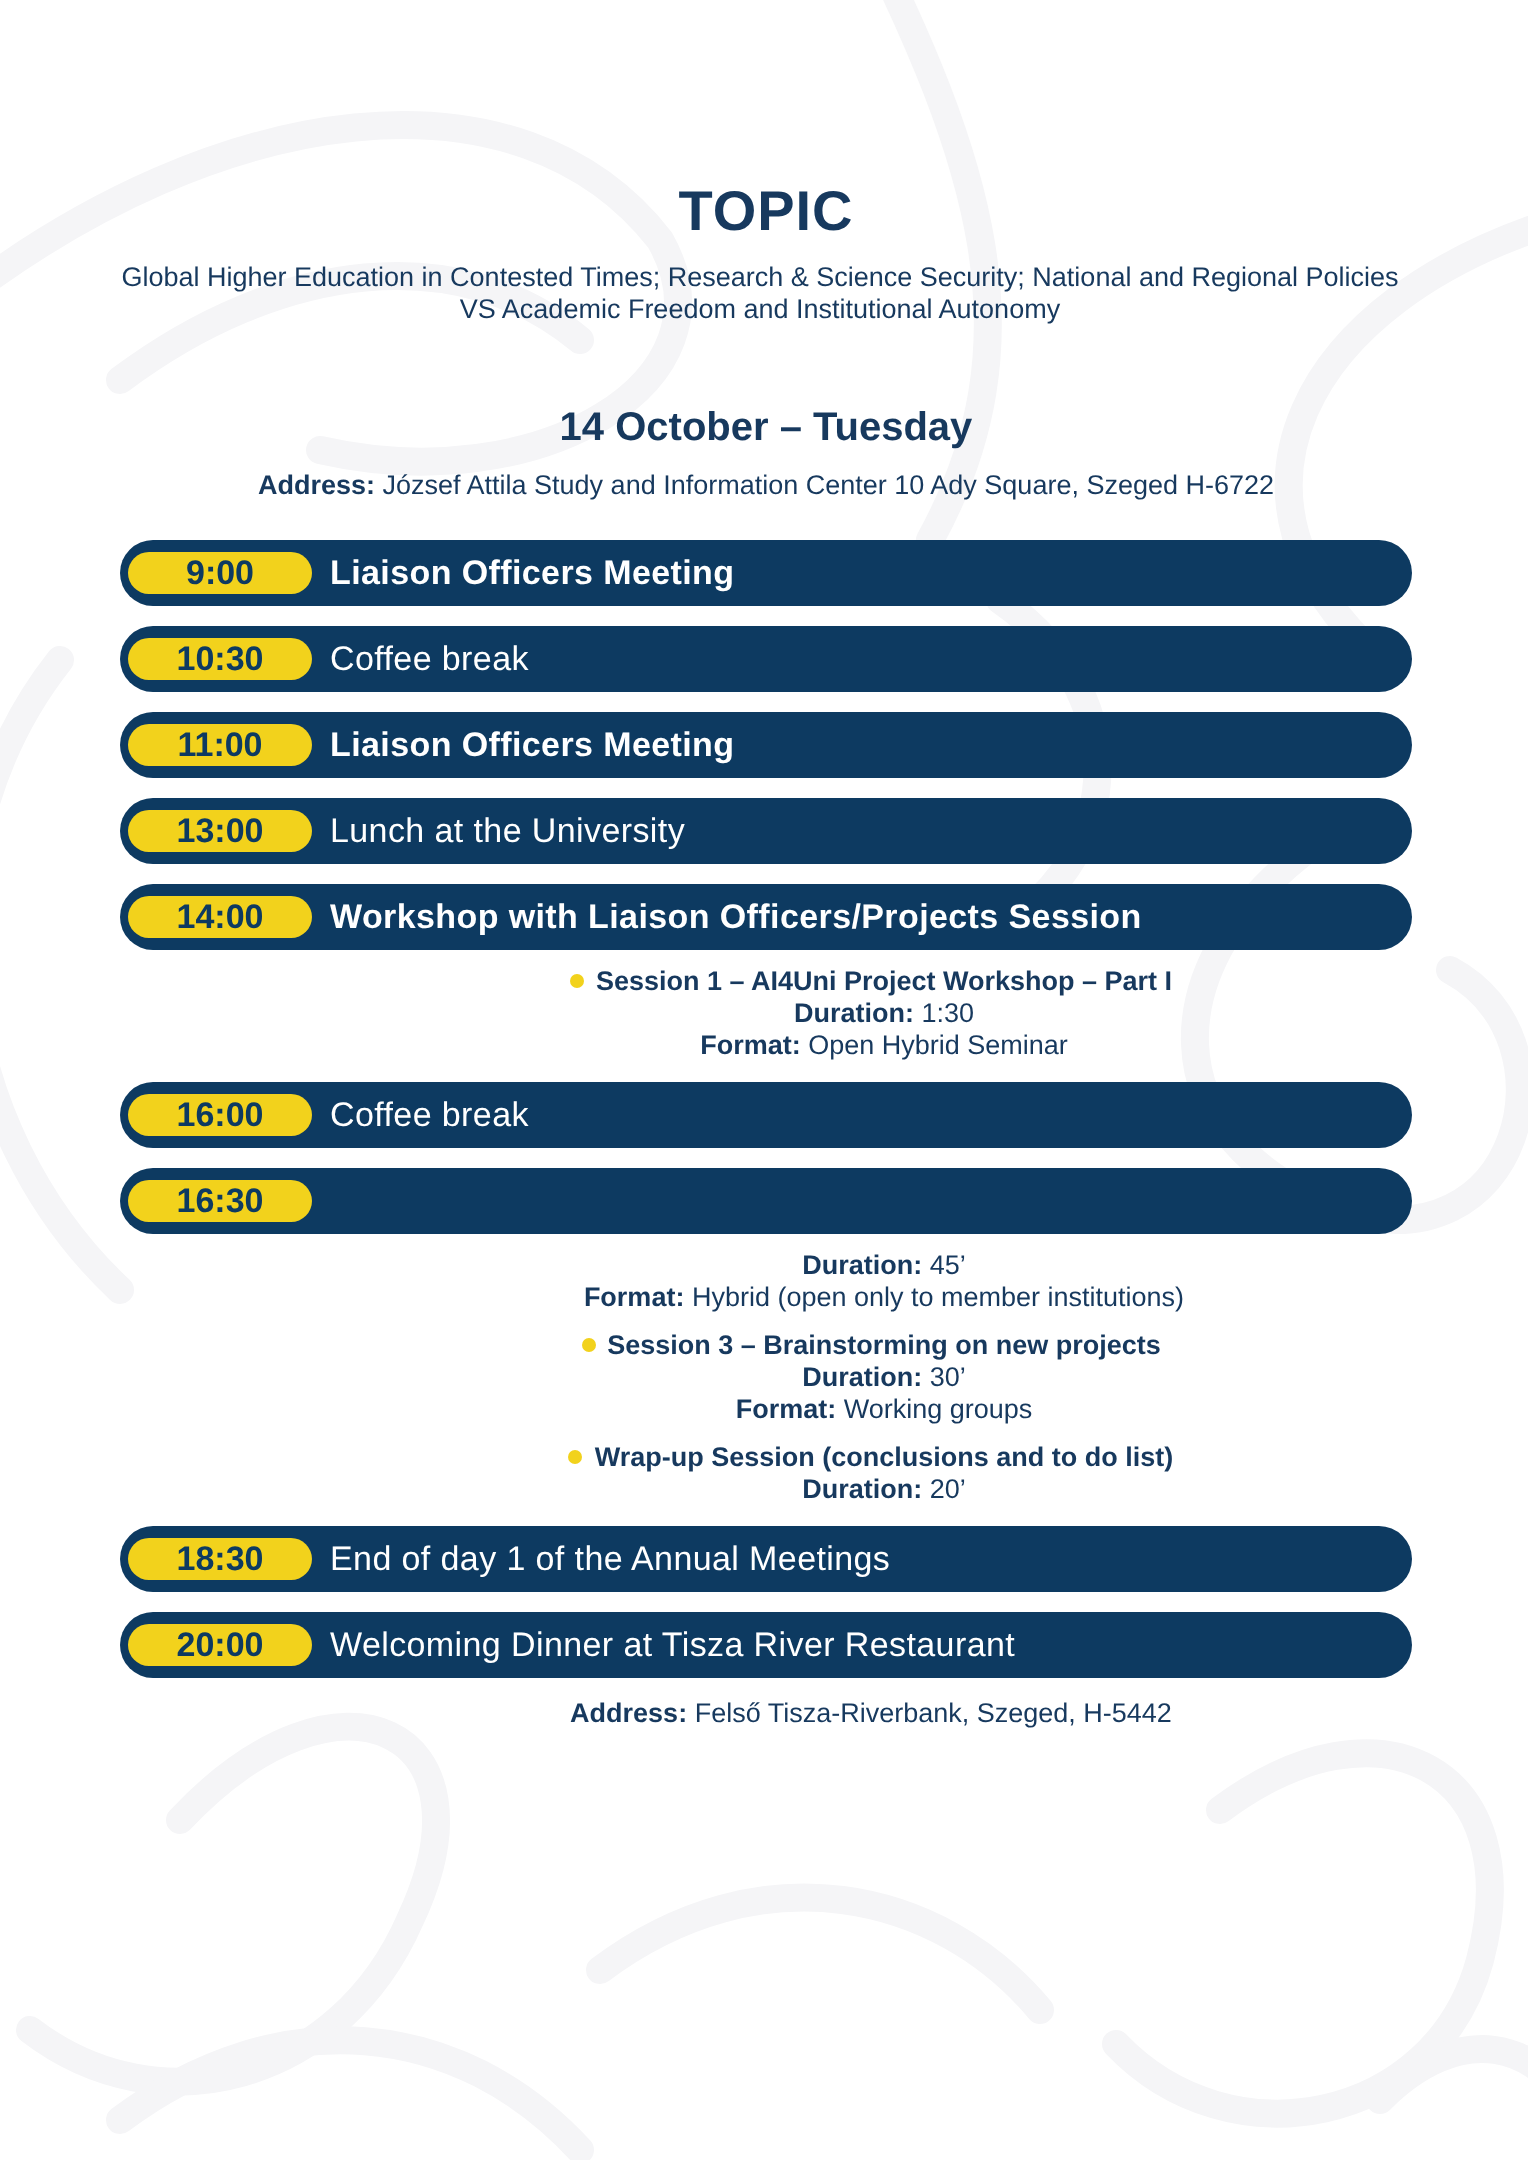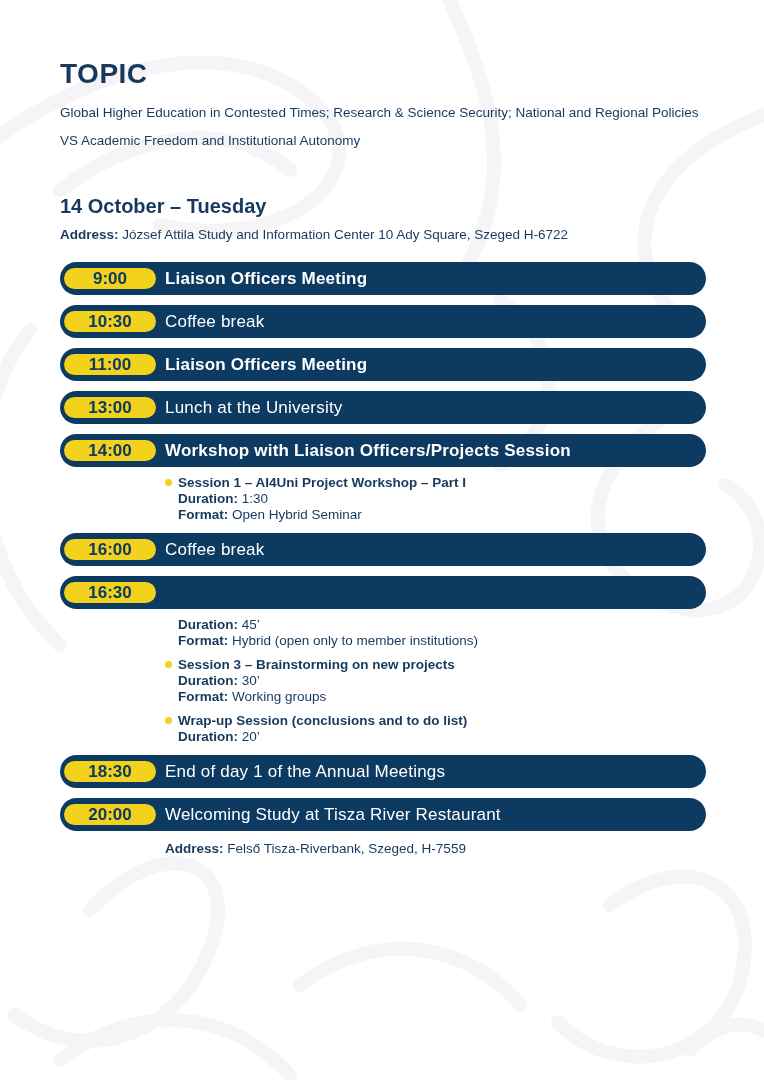"TOPIC" .content { text-align: none -> center; top: 60px -> 92px }
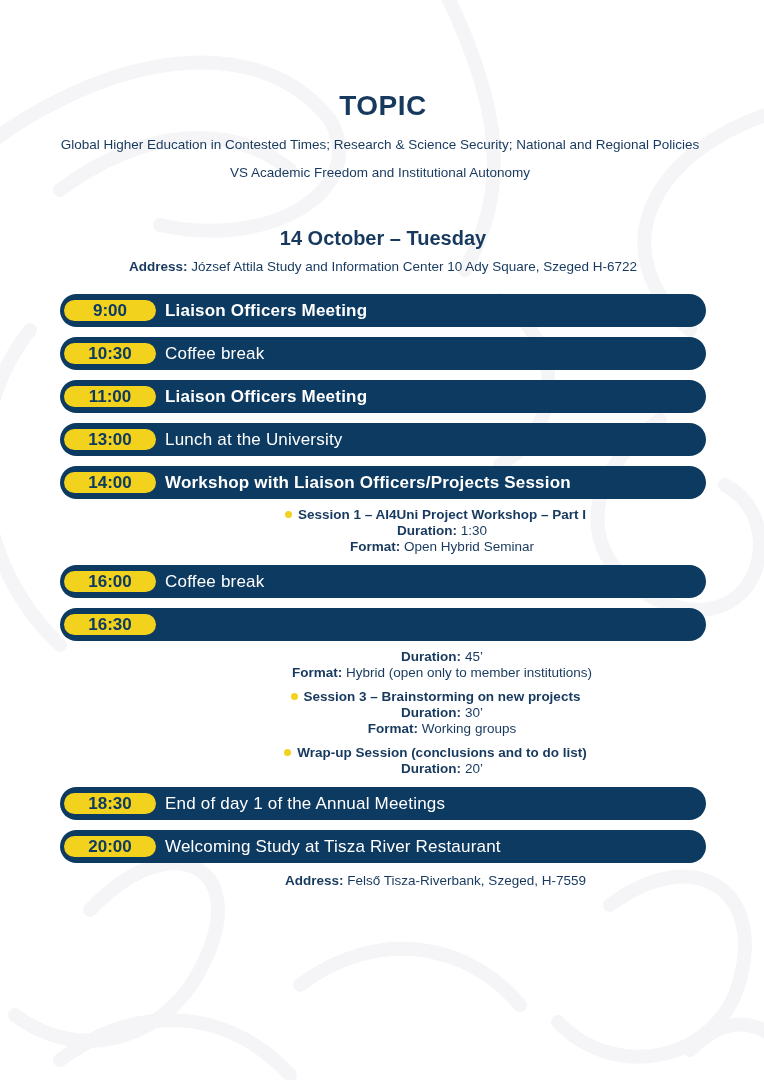"Global Higher Education in Contested" .topic-desc { line-height: 28px -> 16px }
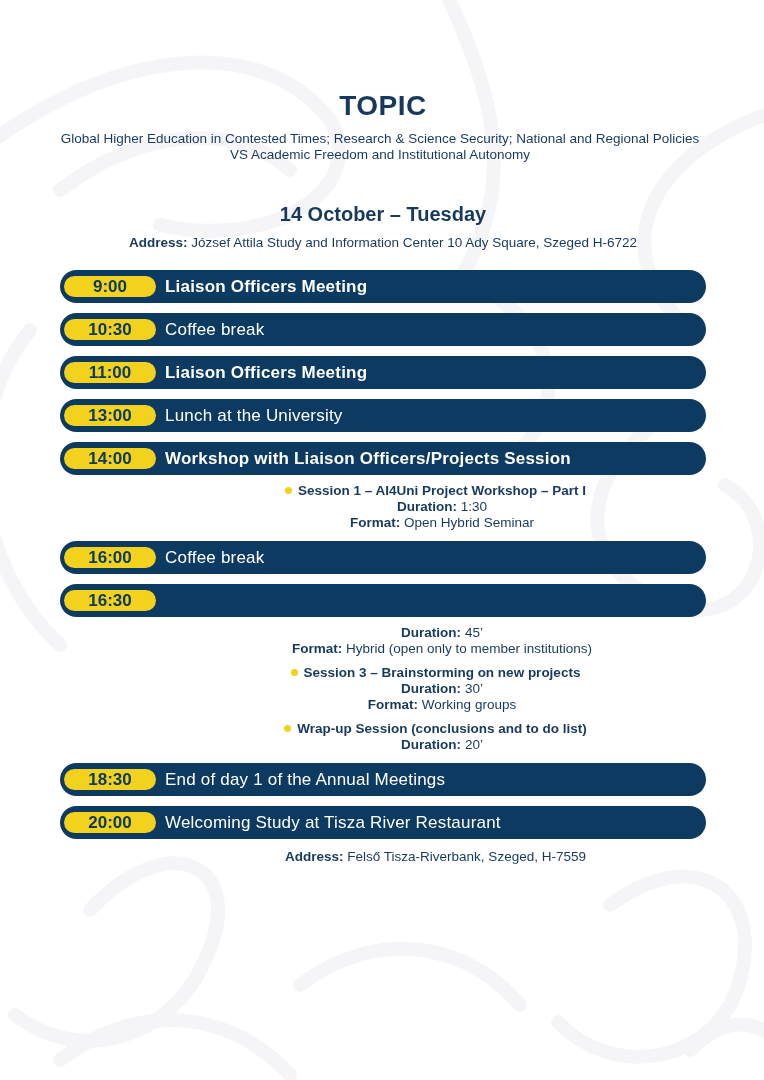"Welcoming Study at Tisza River" span.bar-title { text: Study -> Dinner }
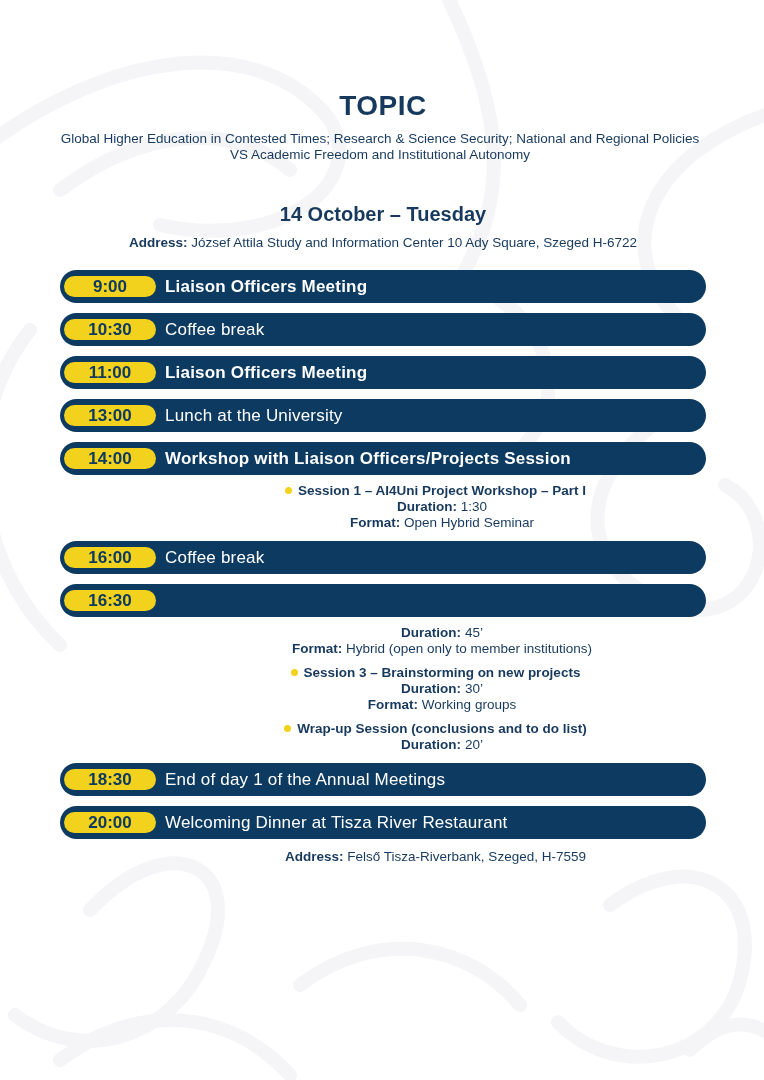"Felső Tisza-Riverbank, Szeged, H-7559" span.val { text: H-7559 -> H-5442 }
